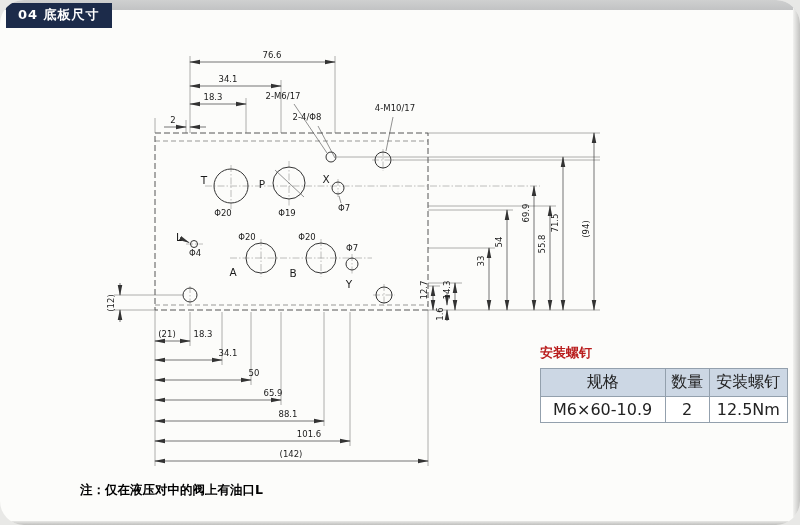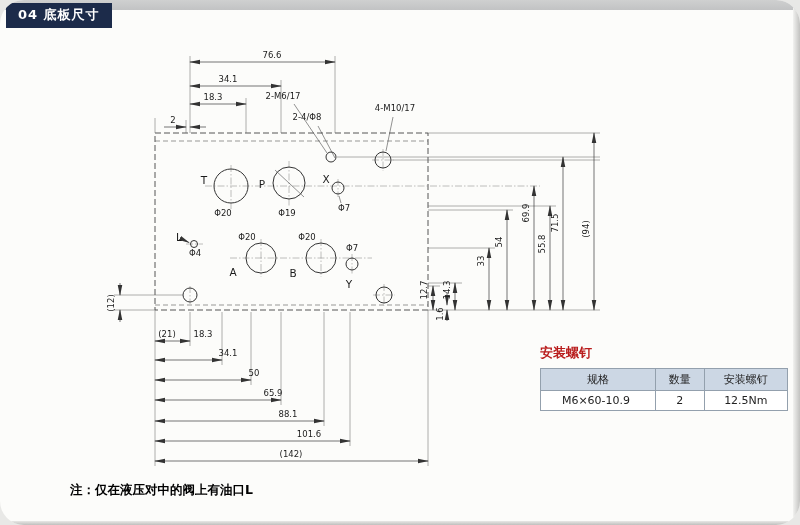"规格" table.screws { font-size: 11px -> 16px }
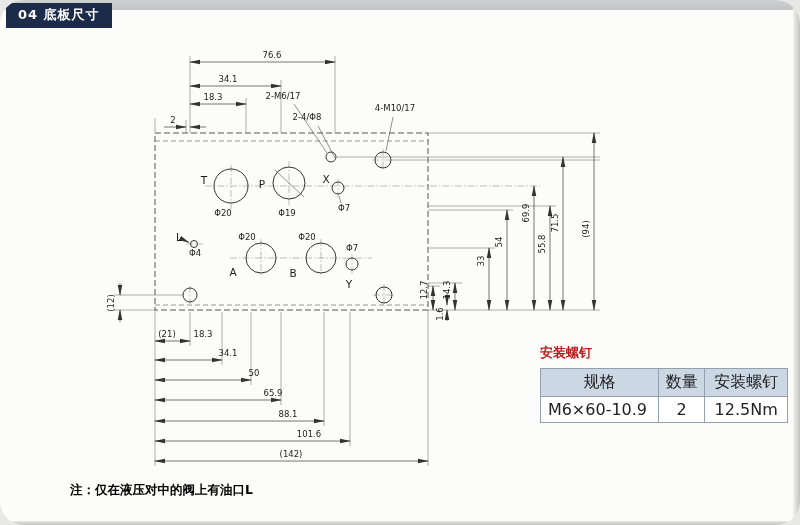"M6×60-10.9" table.screws td.spec { padding-left: 0 -> 12px; text-align: center -> left }
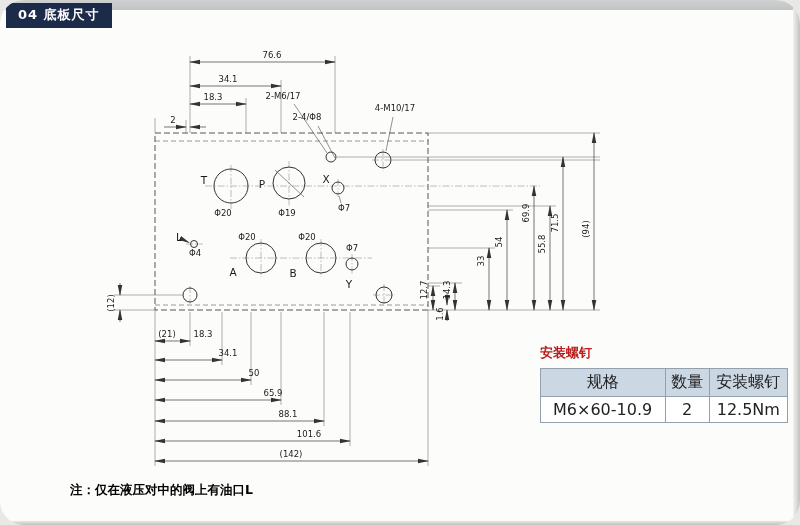"注：仅在液压对中的阀上有油口L" .note { left: 70px -> 80px }
